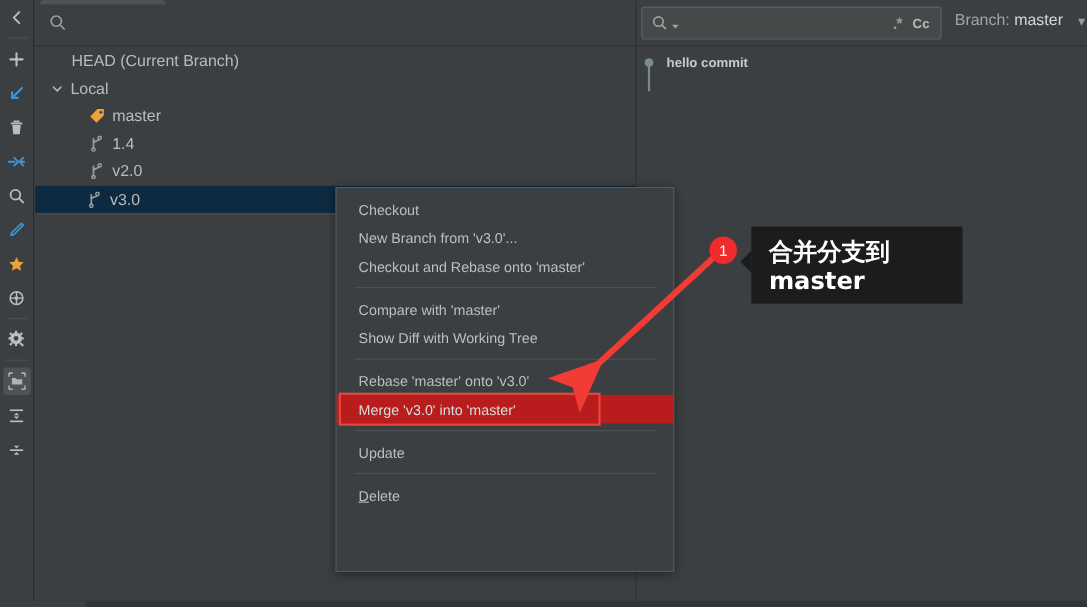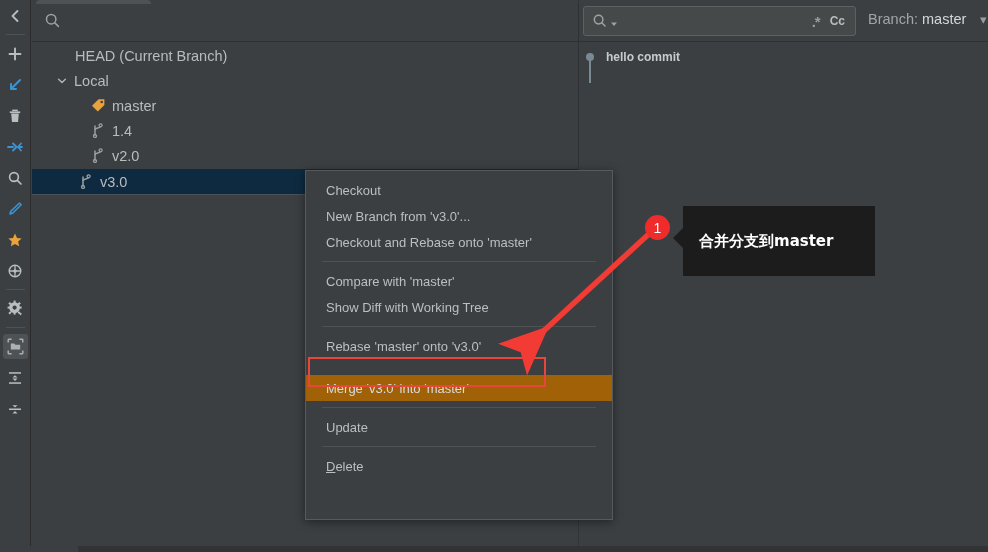"HEAD (Current Branch)" .tree-rows { left: 12px -> 2px }
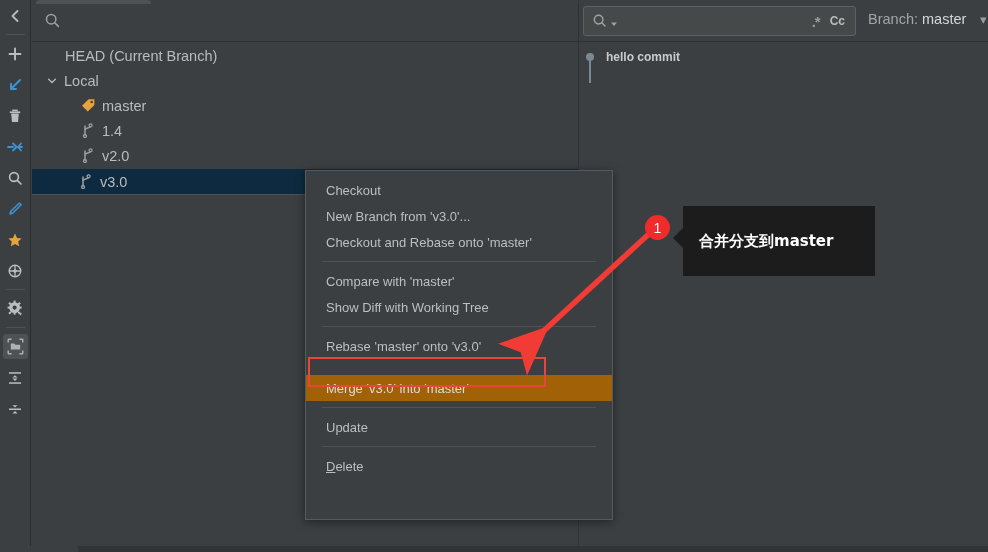"合并分支到master" .callout { font-size: 15px -> 22px }
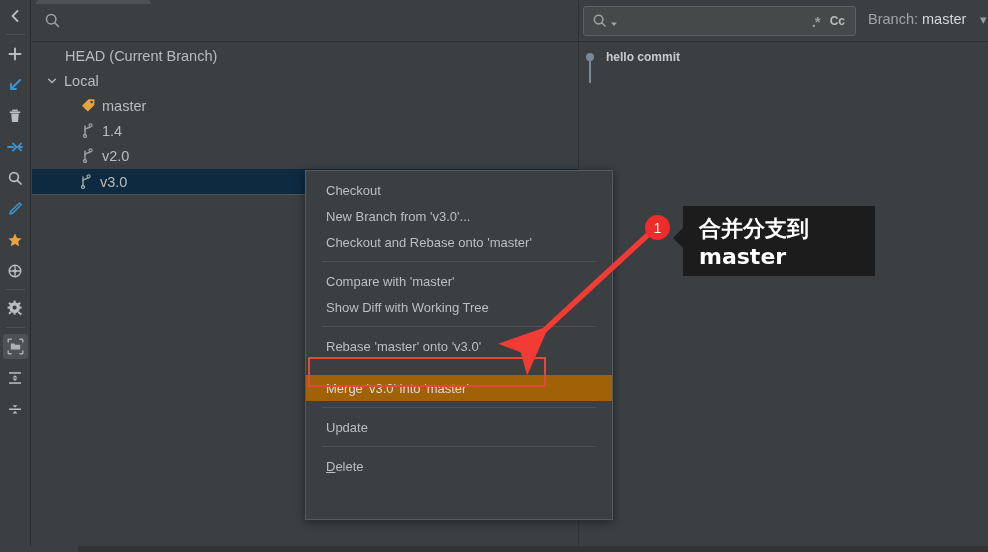"Merge 'v3.0' into 'master'" .mi.hl { background: #a16207 -> #b91c1c; margin-top: 16px -> none }
